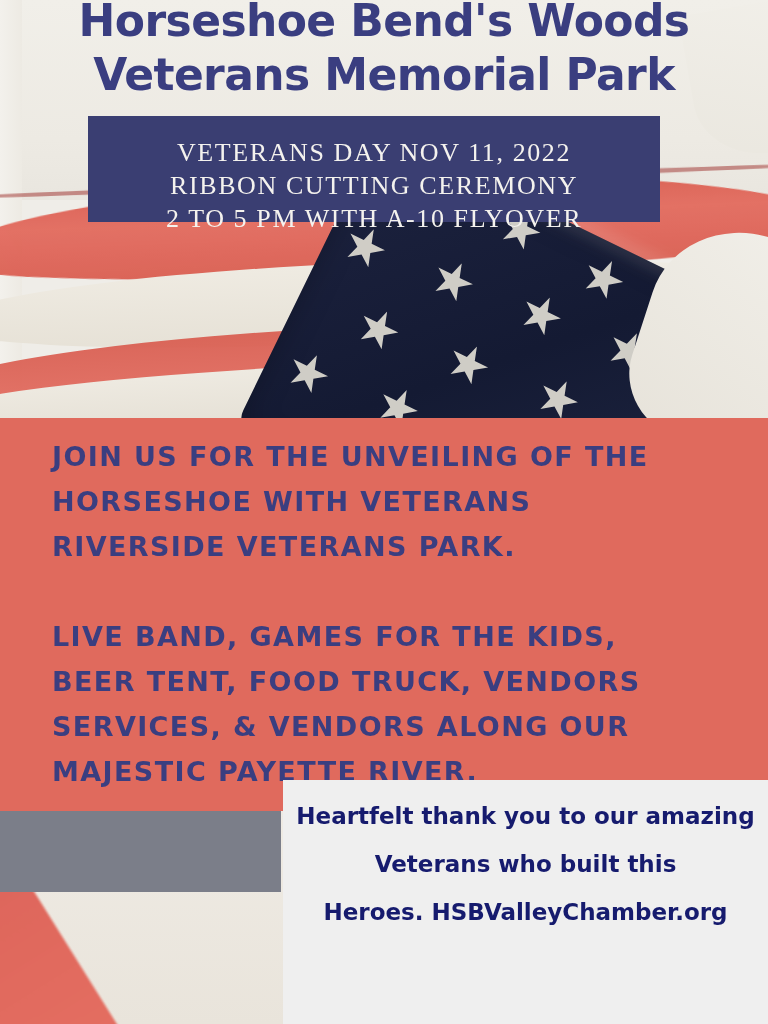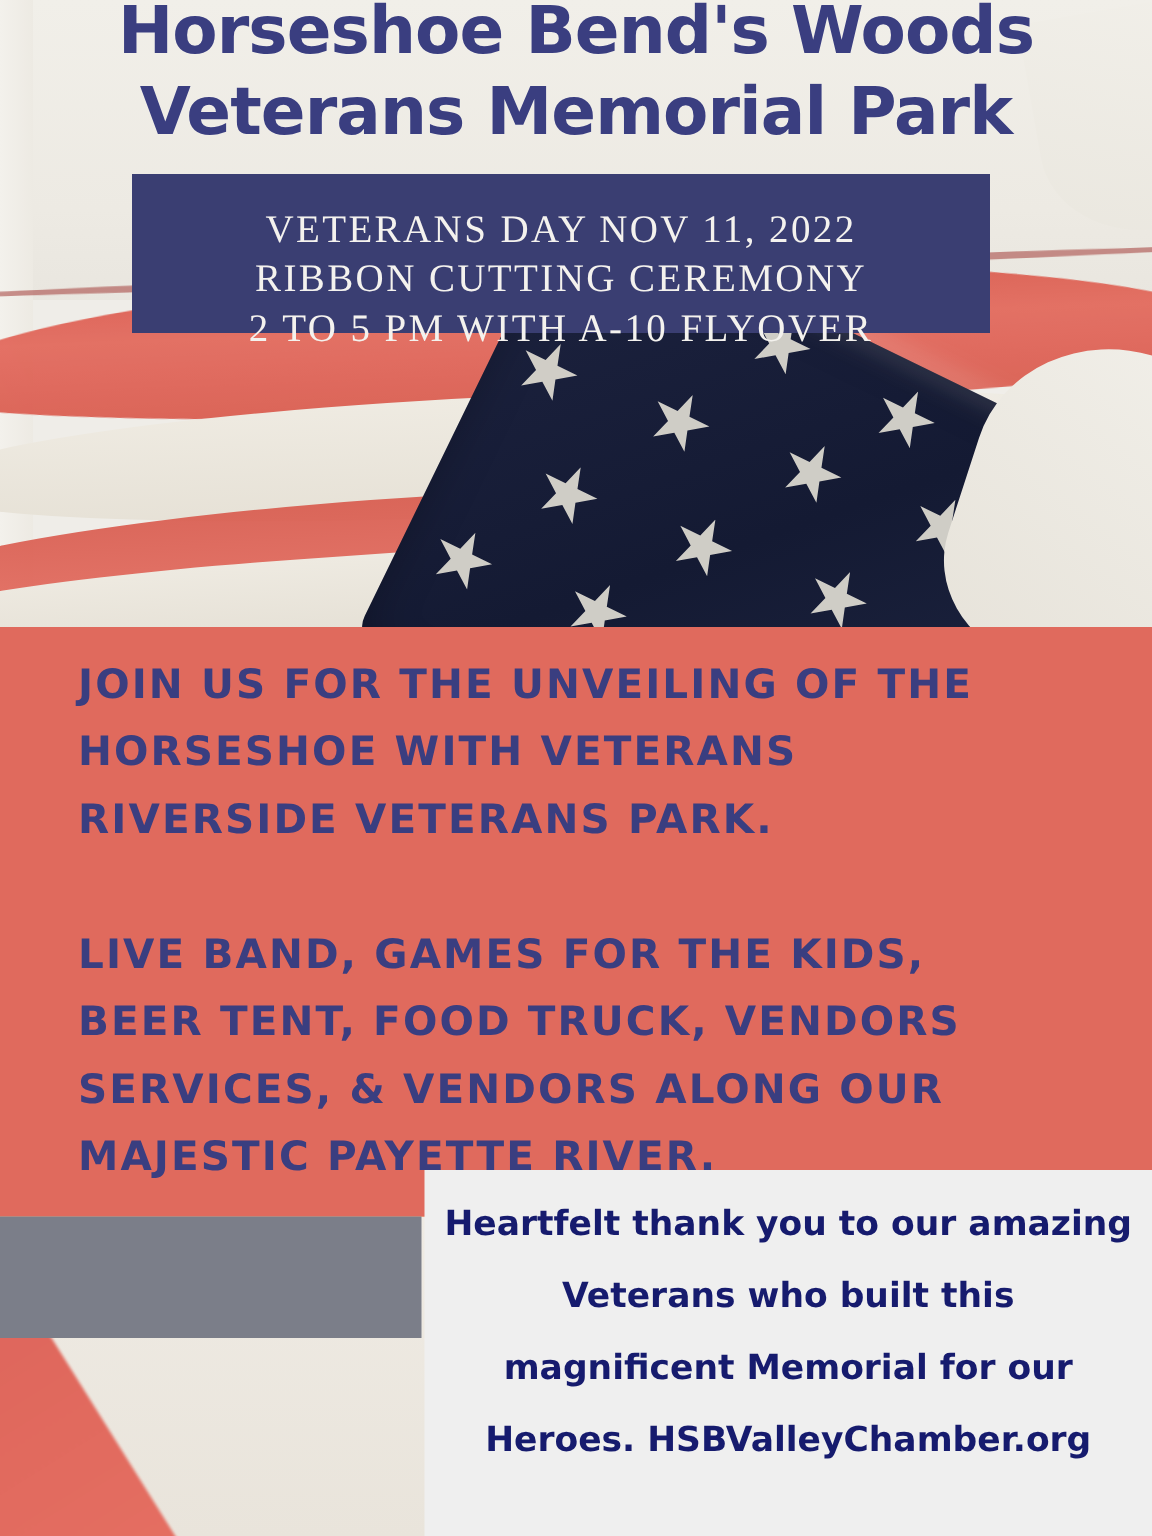"magnificent Memorial for our" span.thanks-line { html: <span>magnificent Memorial for our</span> -> none }
